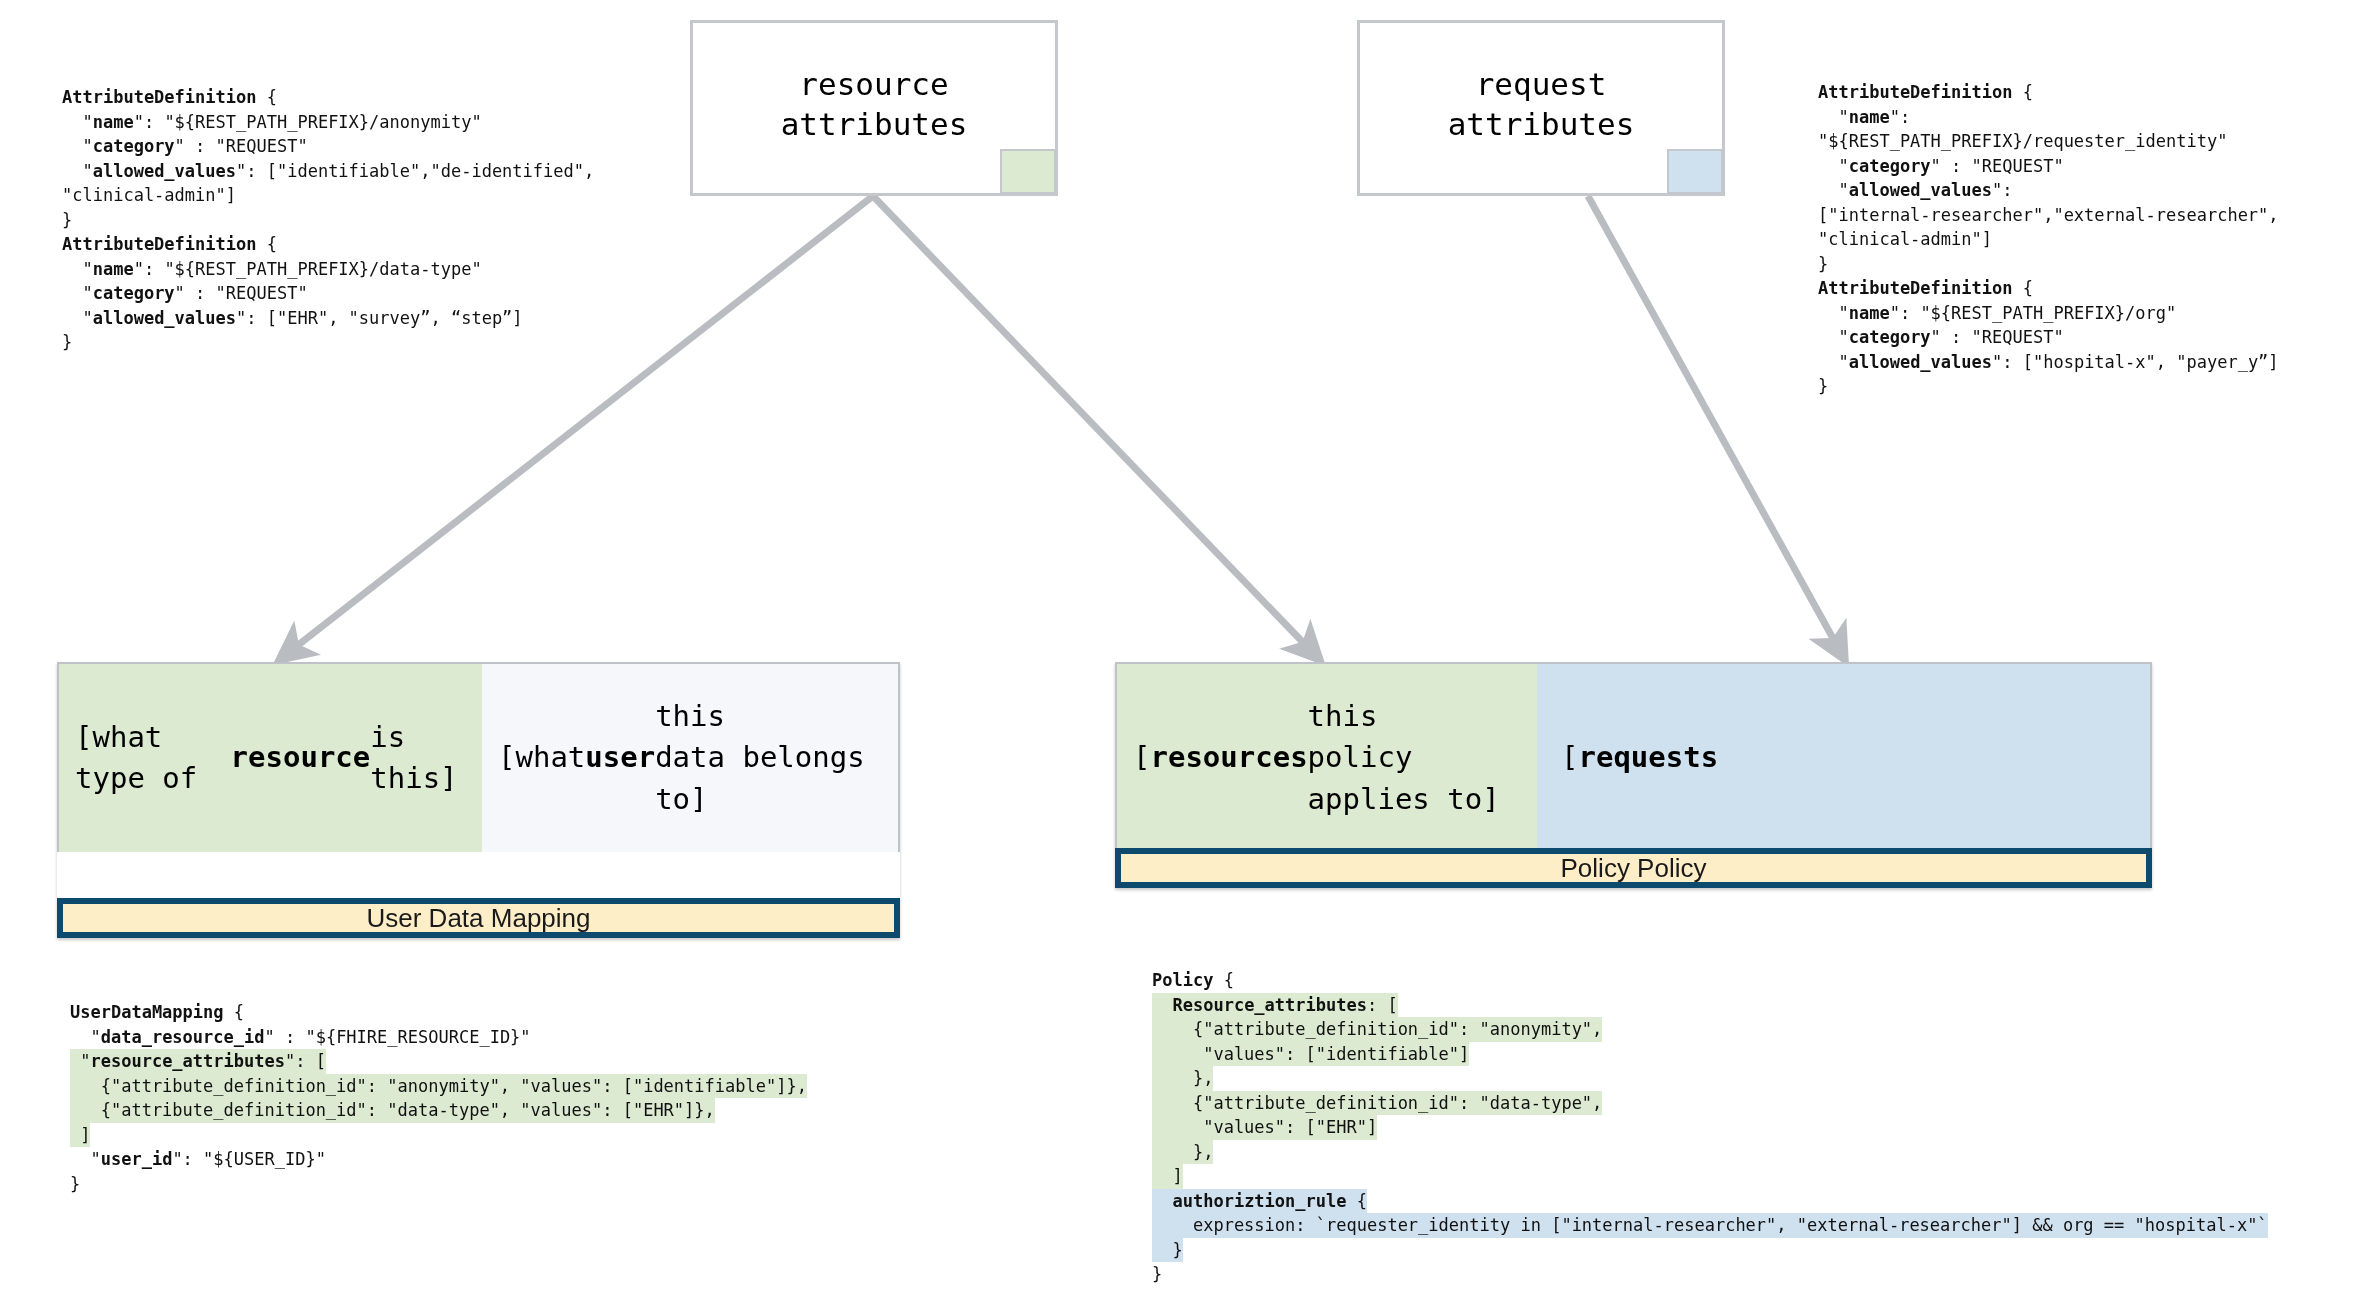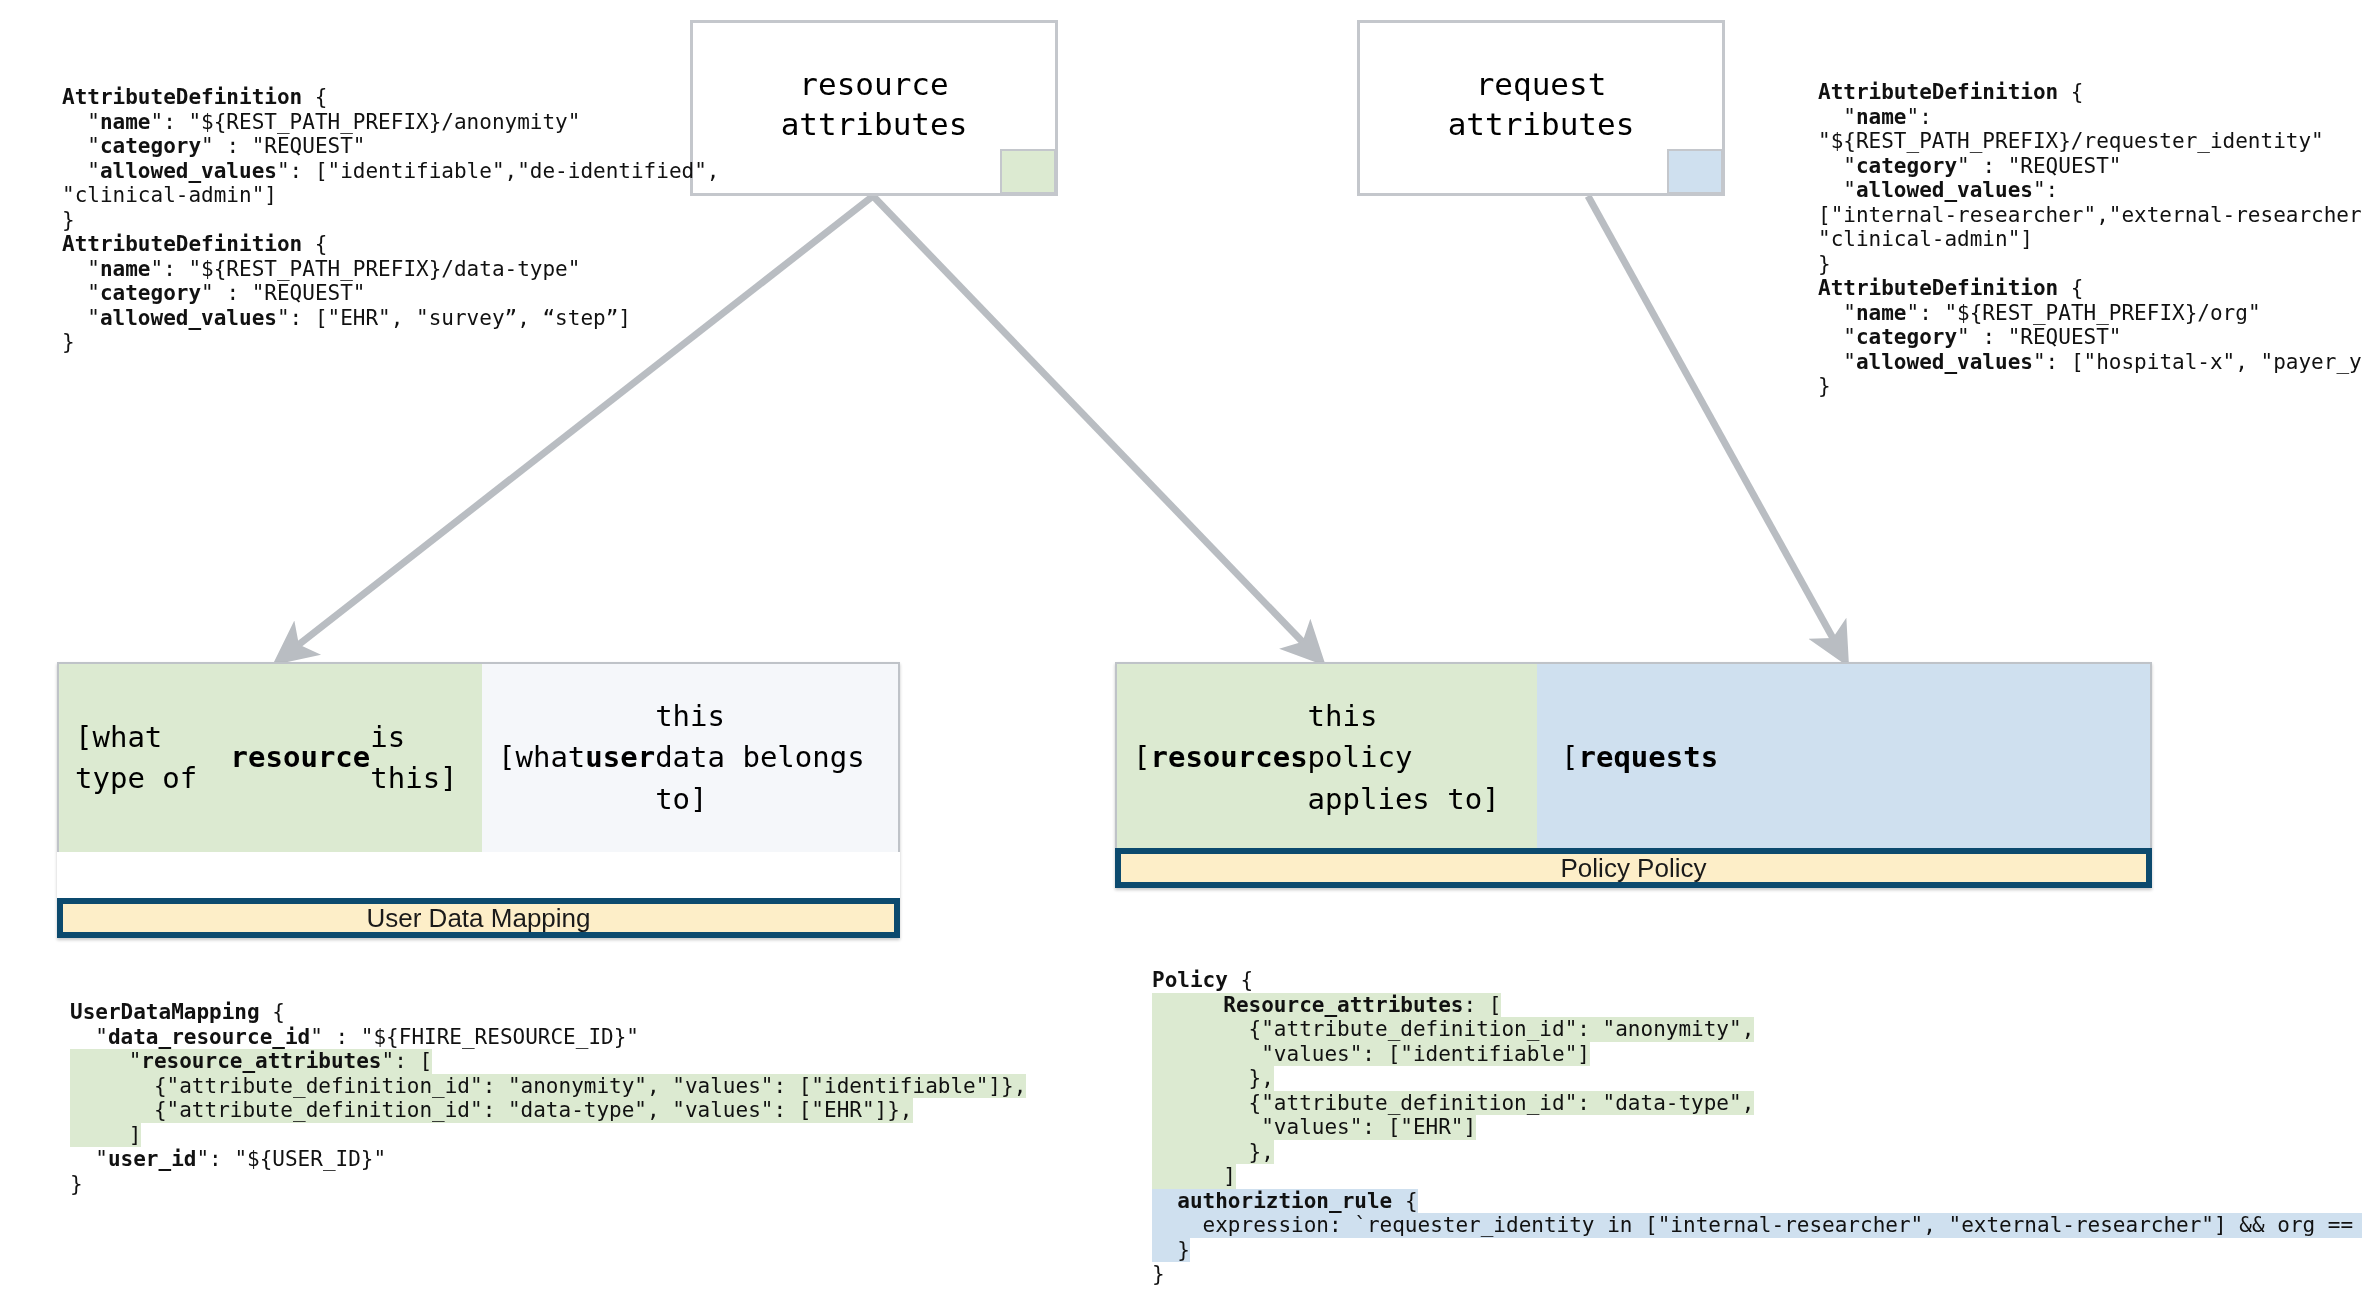"AttributeDefinition {" .code { font-size: 21px -> 17px }
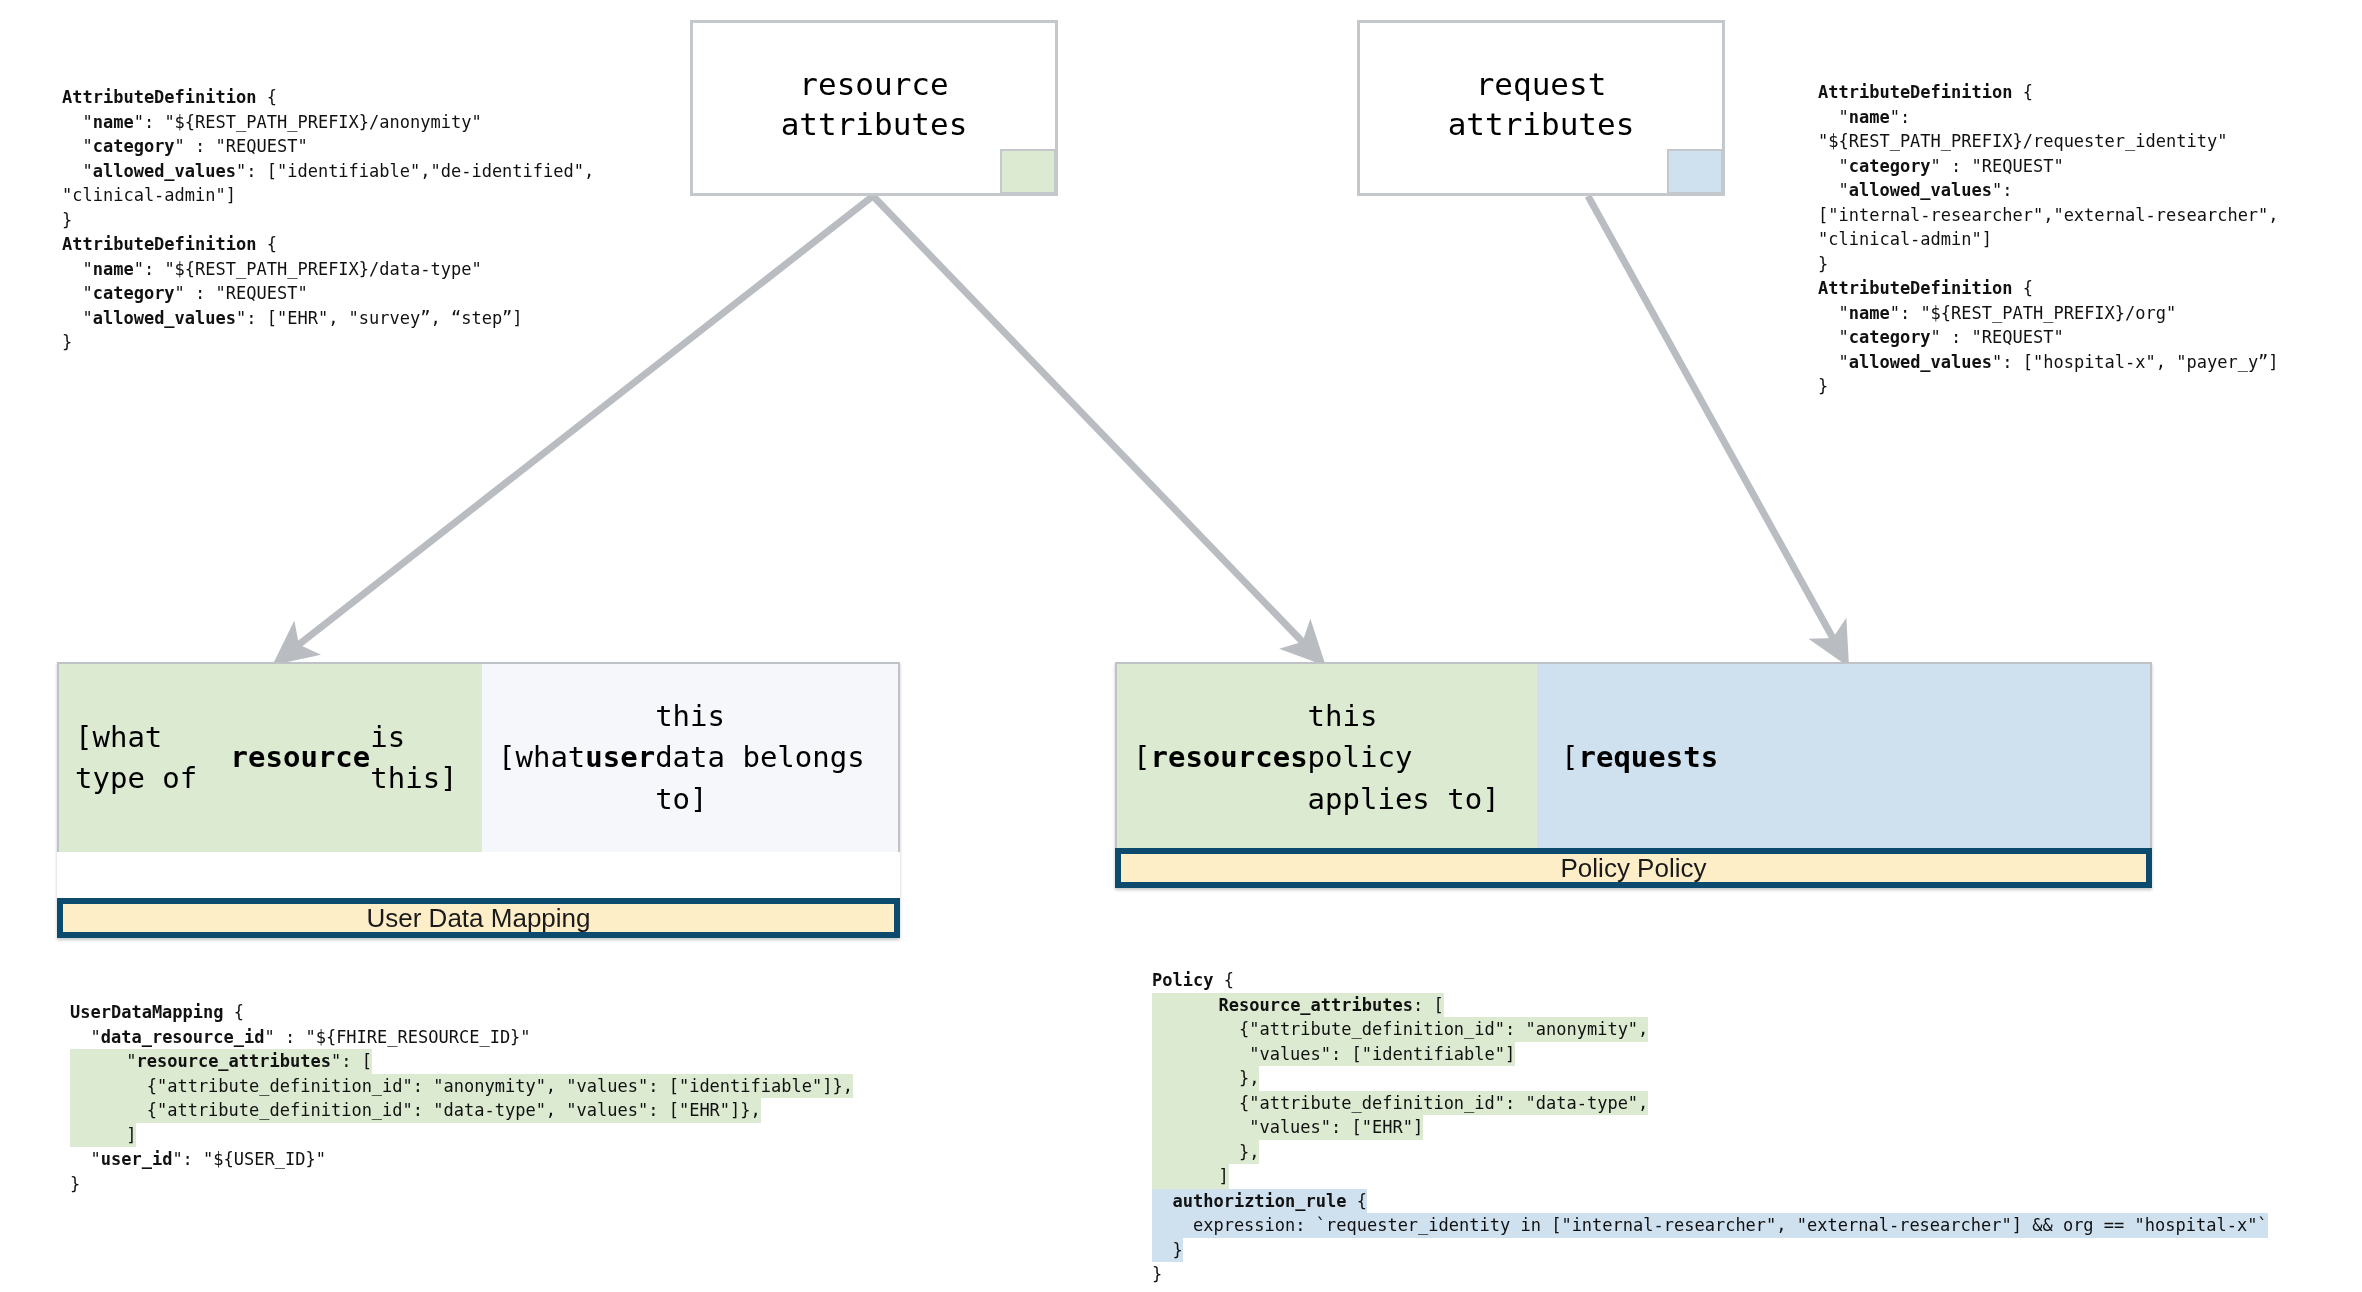"Resource_attributes: [" .hl-green { padding-left: 46px -> none }
